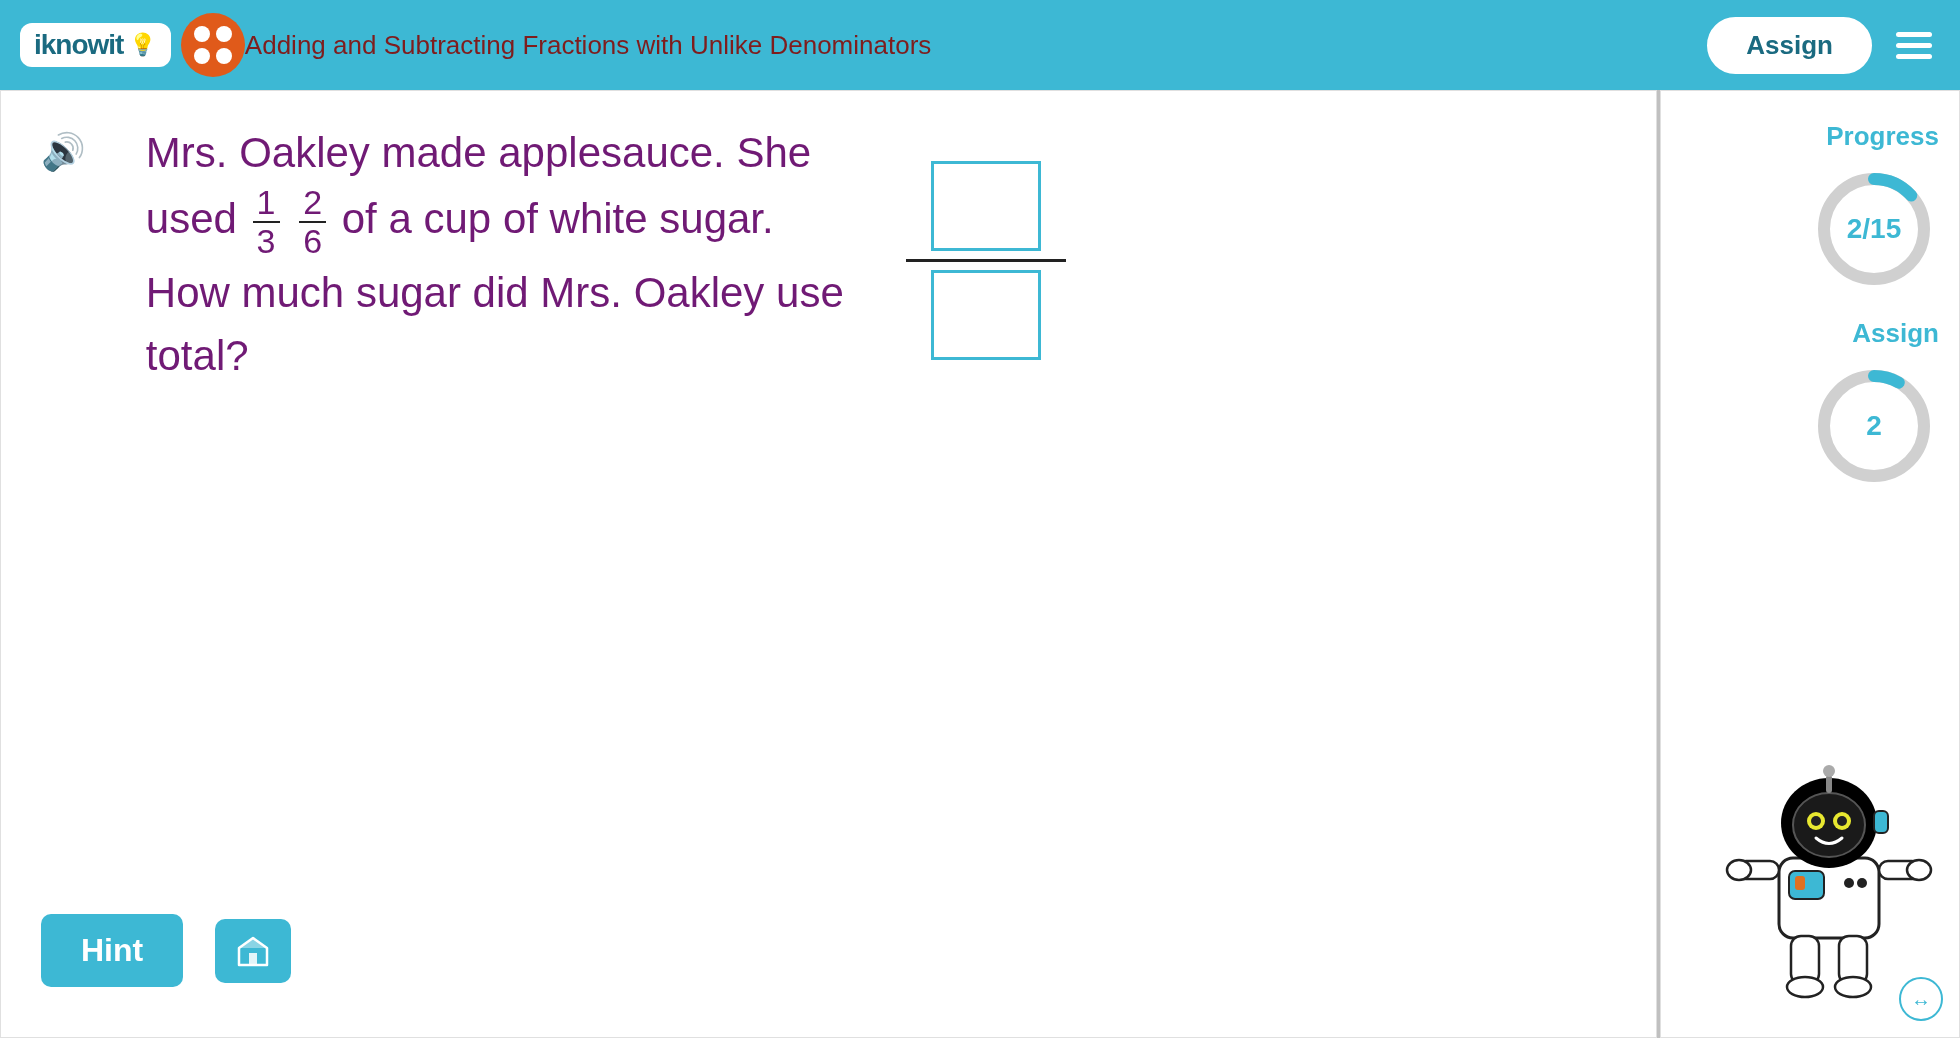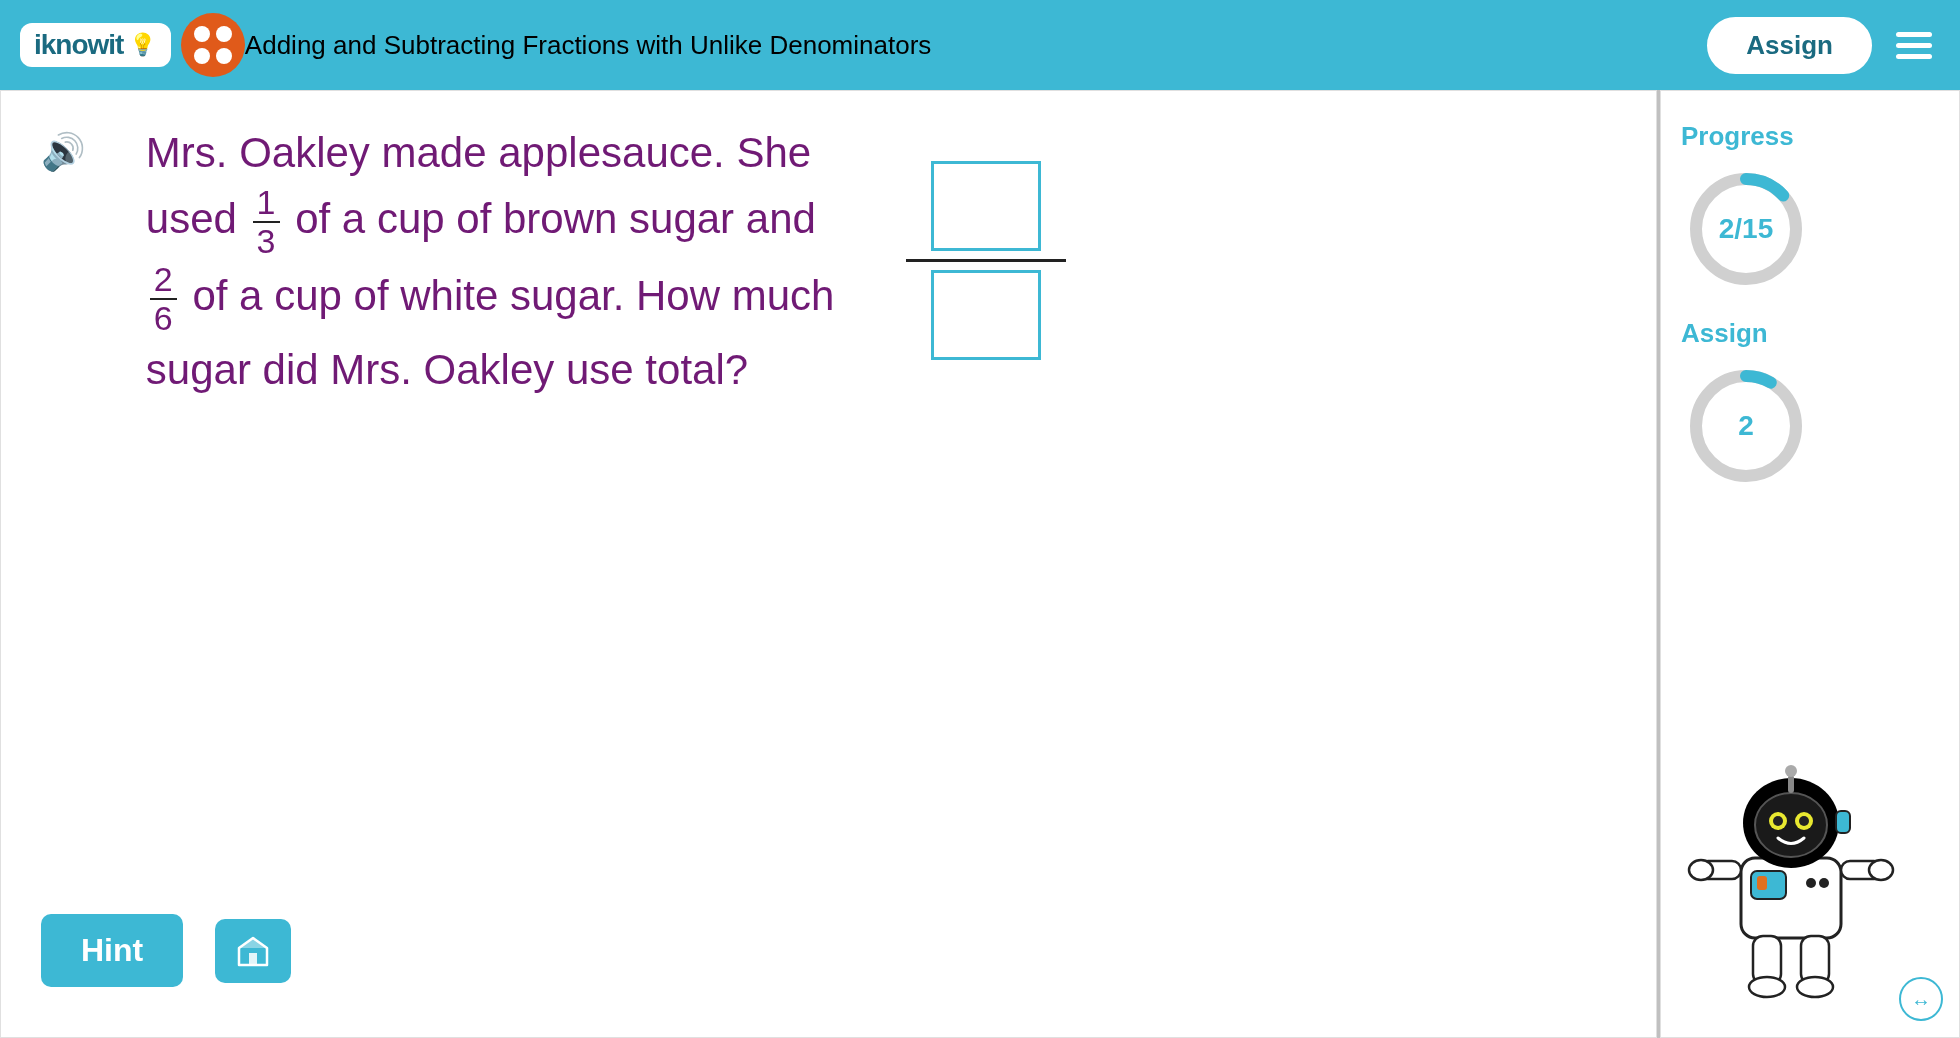"Adding and Subtracting Fractions with" .lesson-title { color: #000000 -> #7f1d1d }
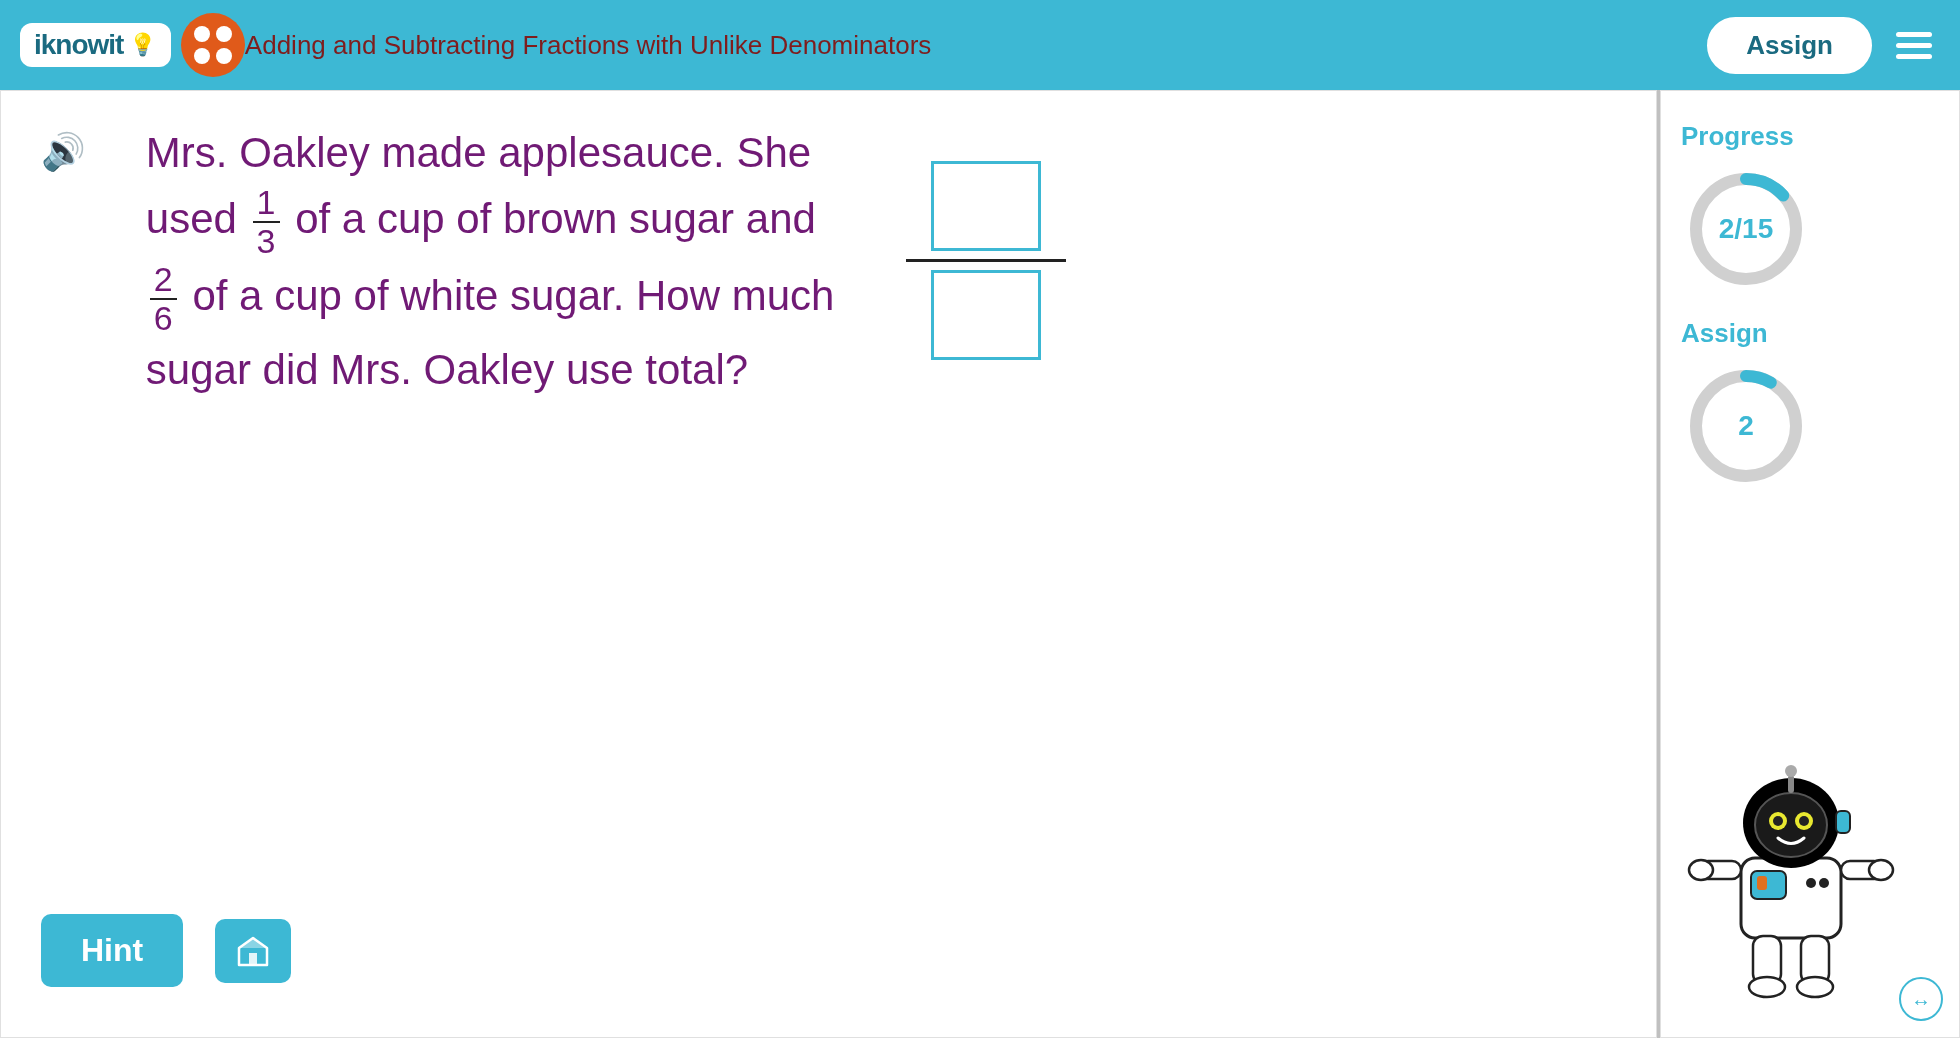"Progress" .right-panel { align-items: flex-start -> flex-end }
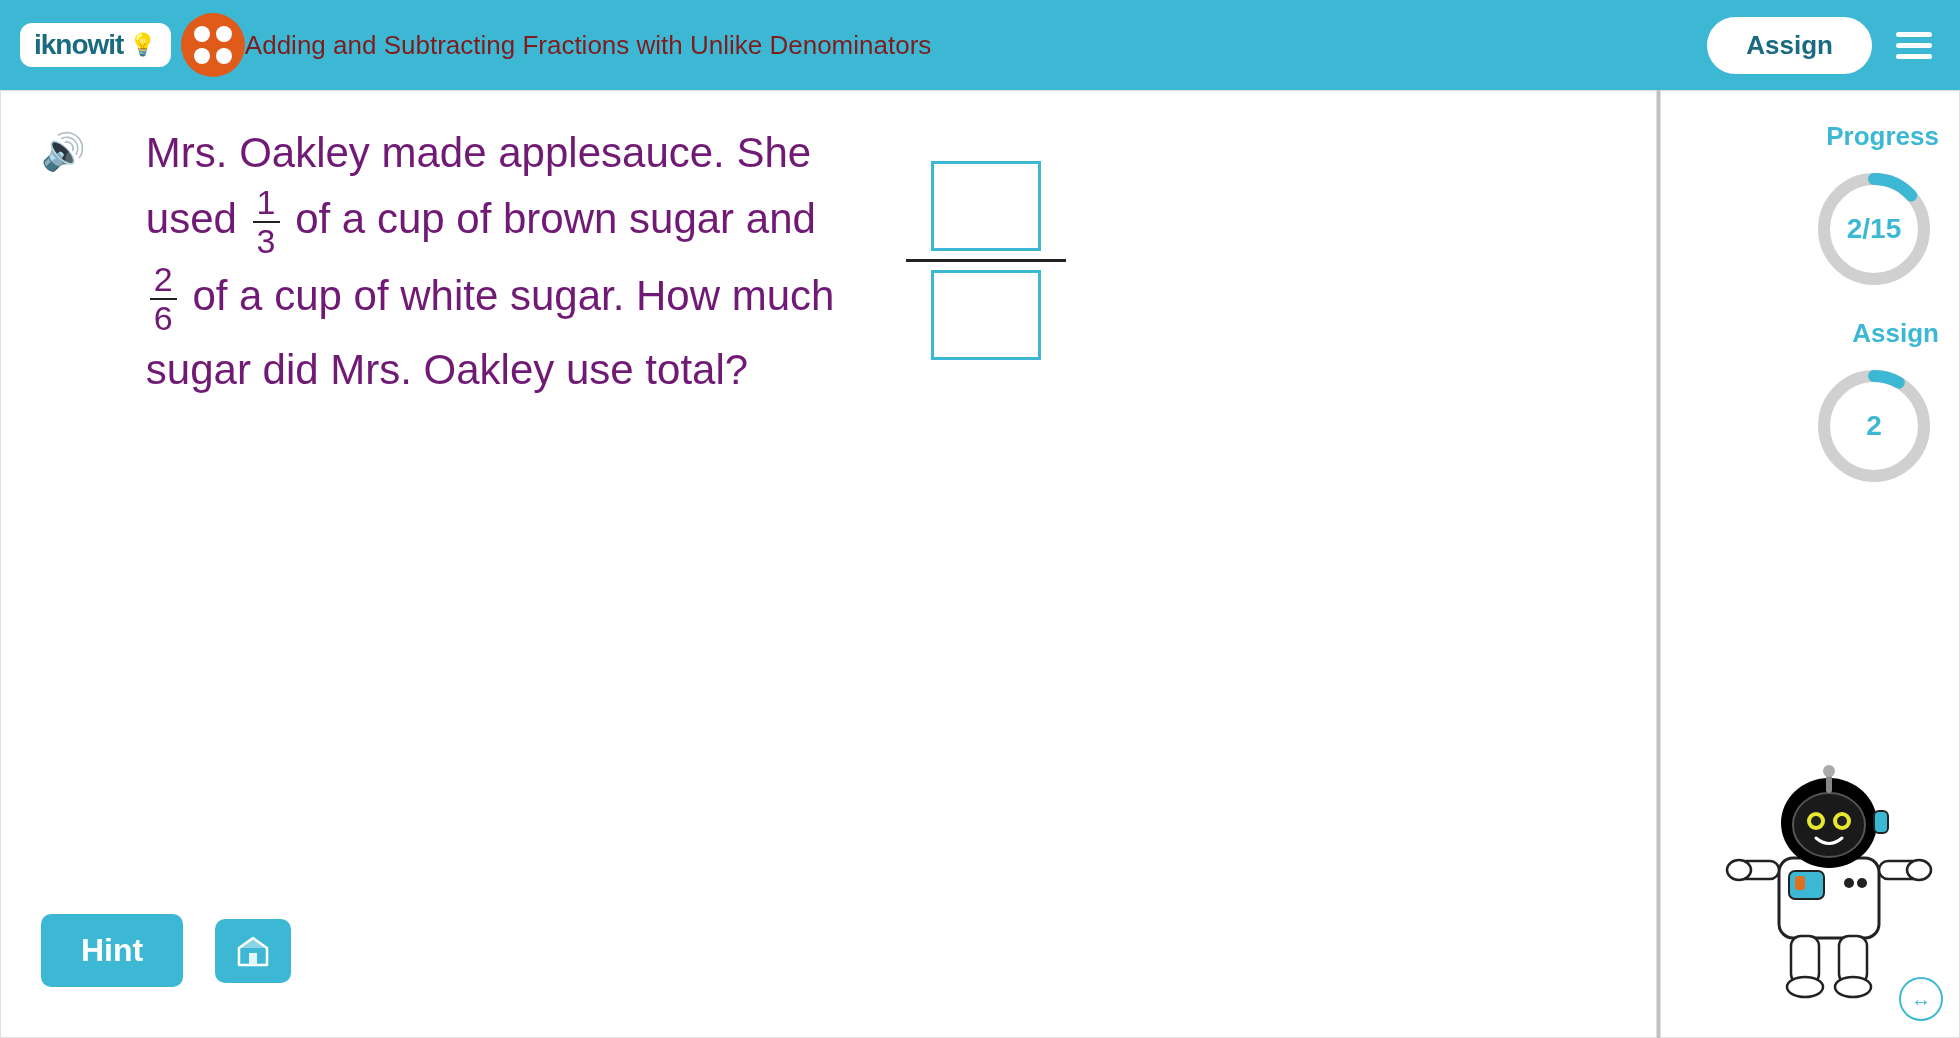"of a cup of brown" span { html: <span>of a cup of brown sugar and</span> -> none }
